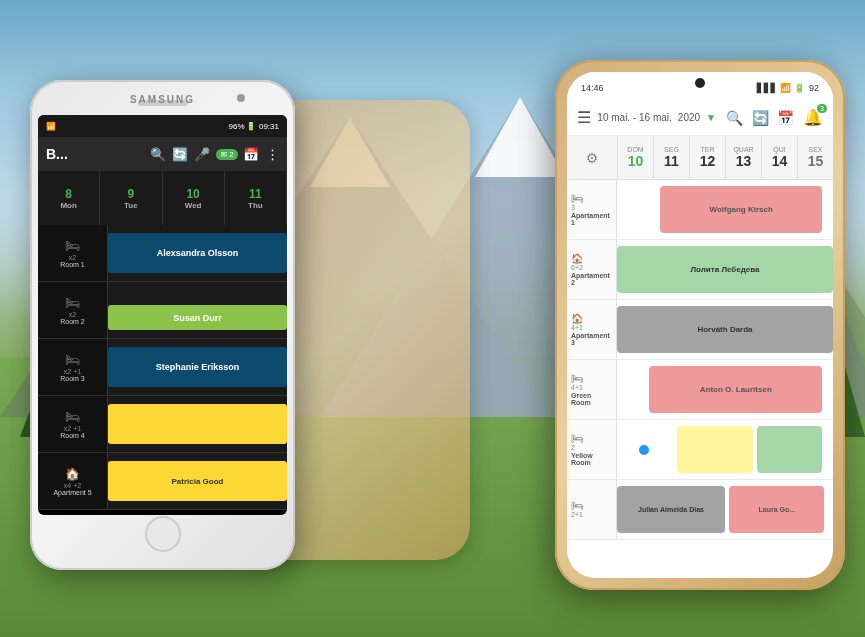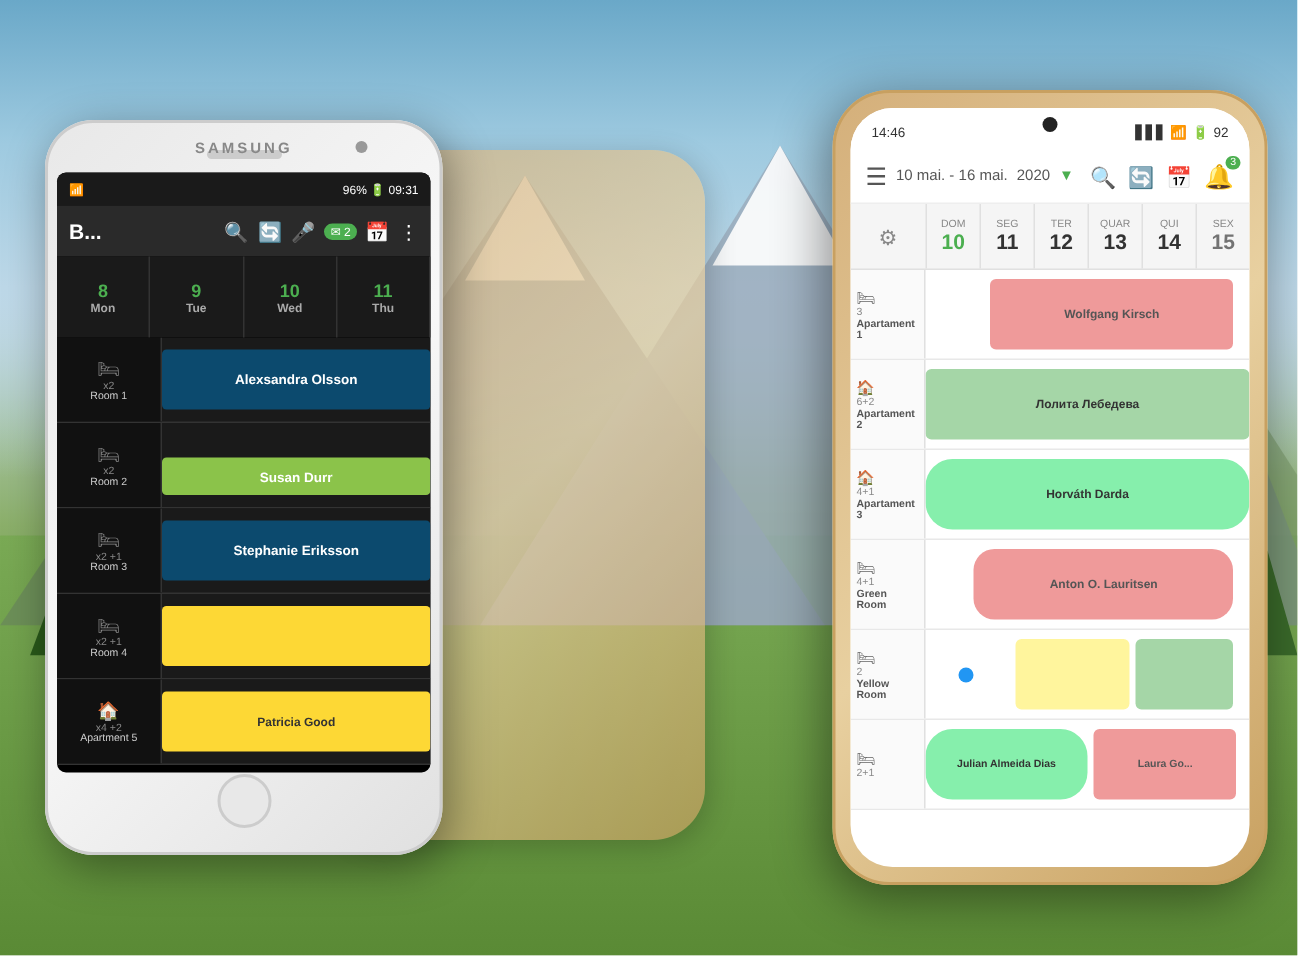"Horváth Darda" .m-booking.lime { background: #86efac -> #a3a3a3; border-radius: 18px -> none }
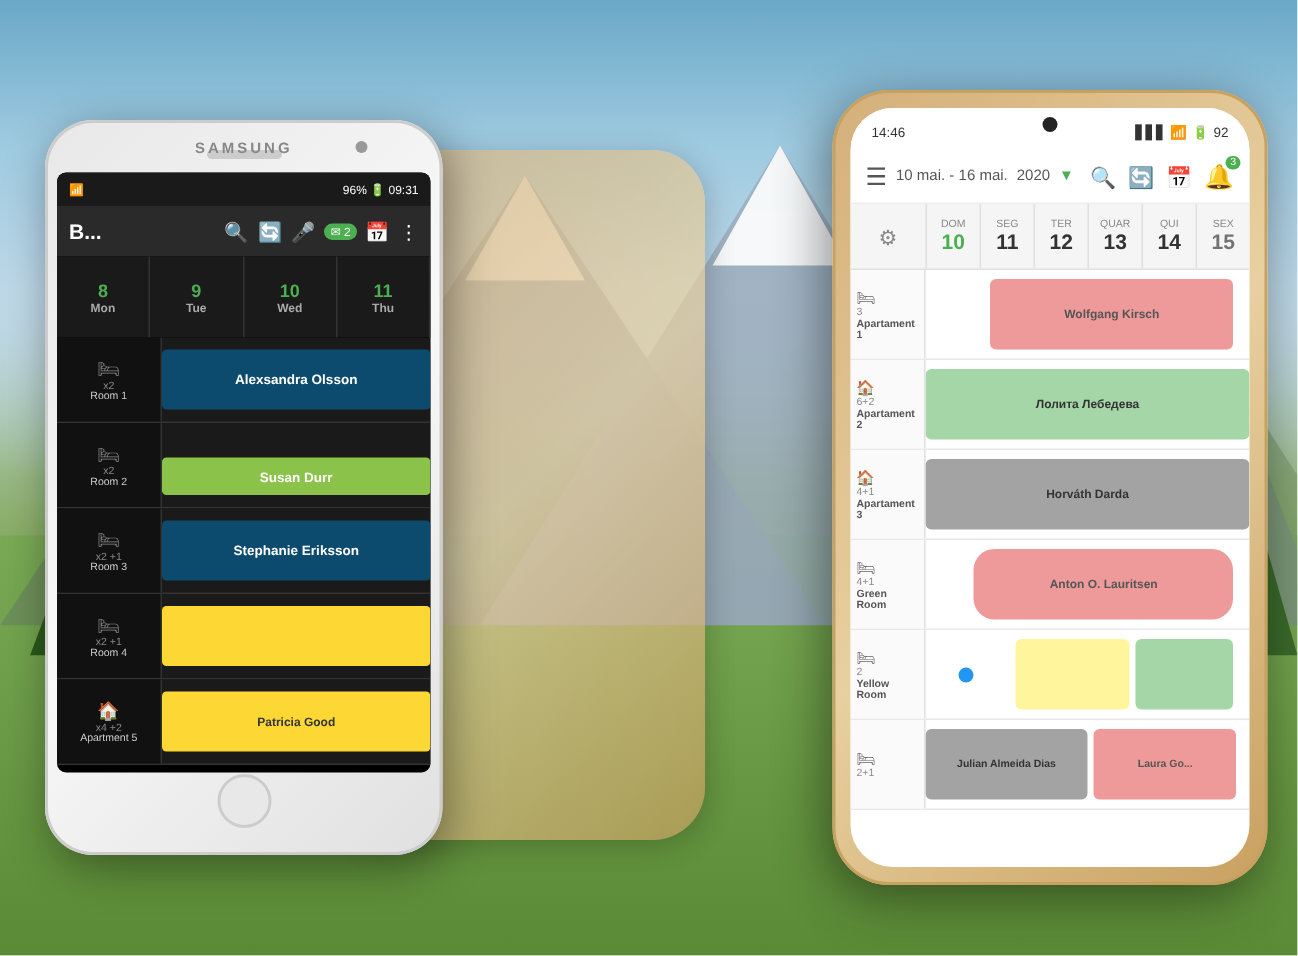"Anton O. Lauritsen" div.m-booking { border-radius: 14px -> none }
